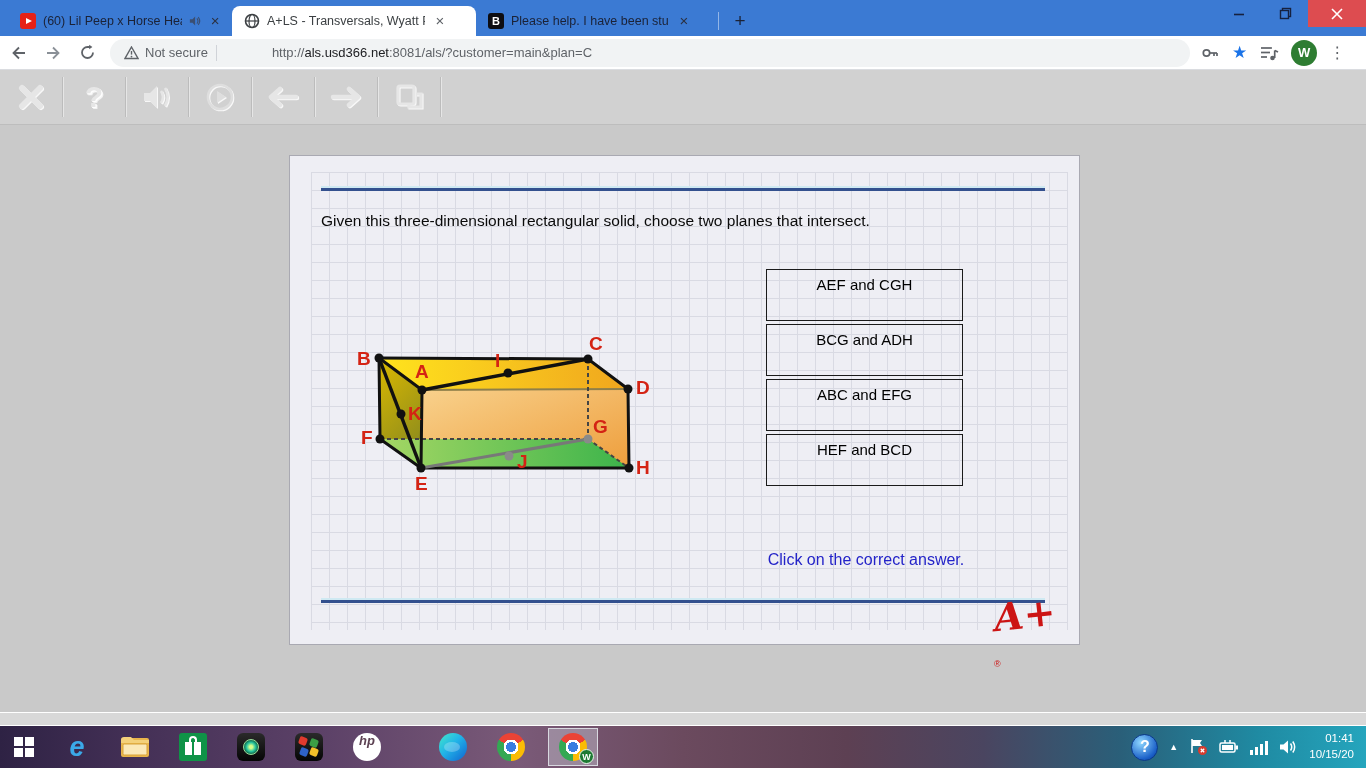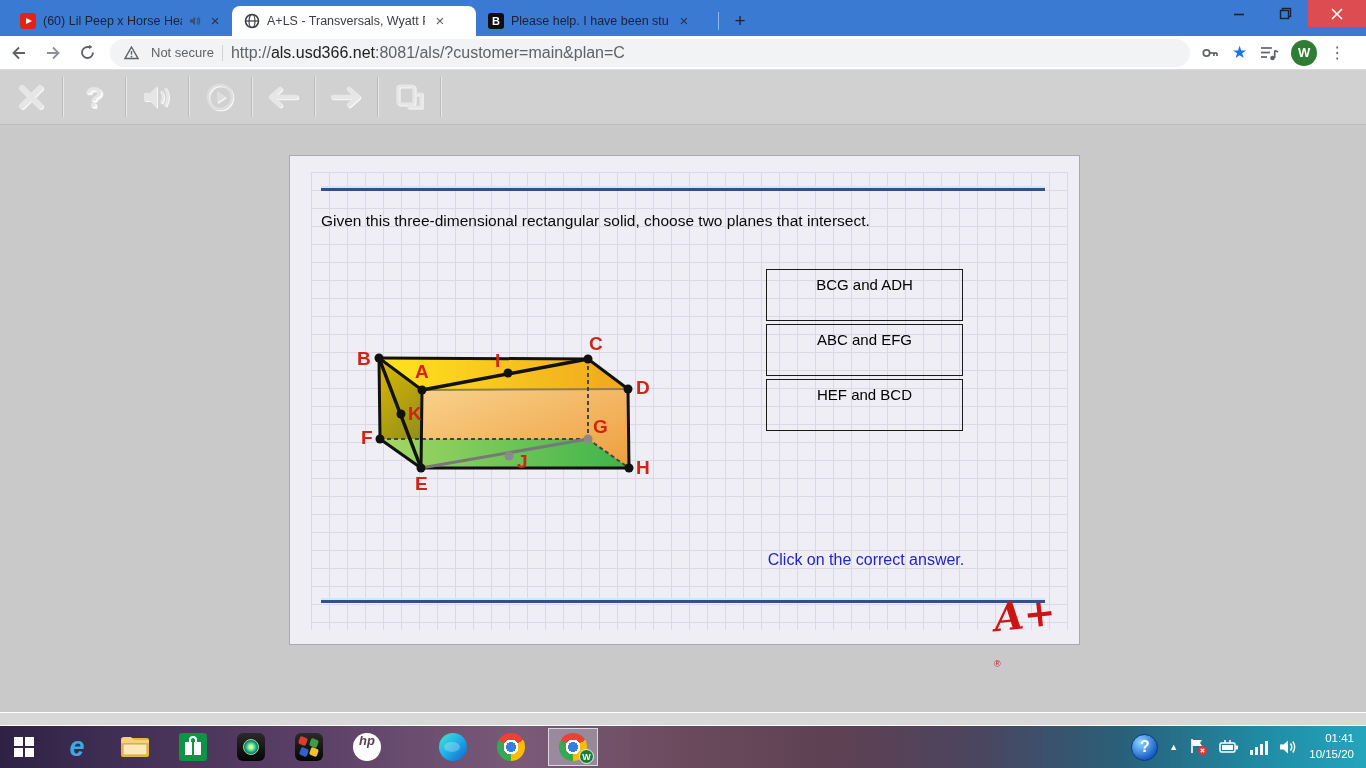"Not secure" .omni-sec { gap: 12px -> 6px }
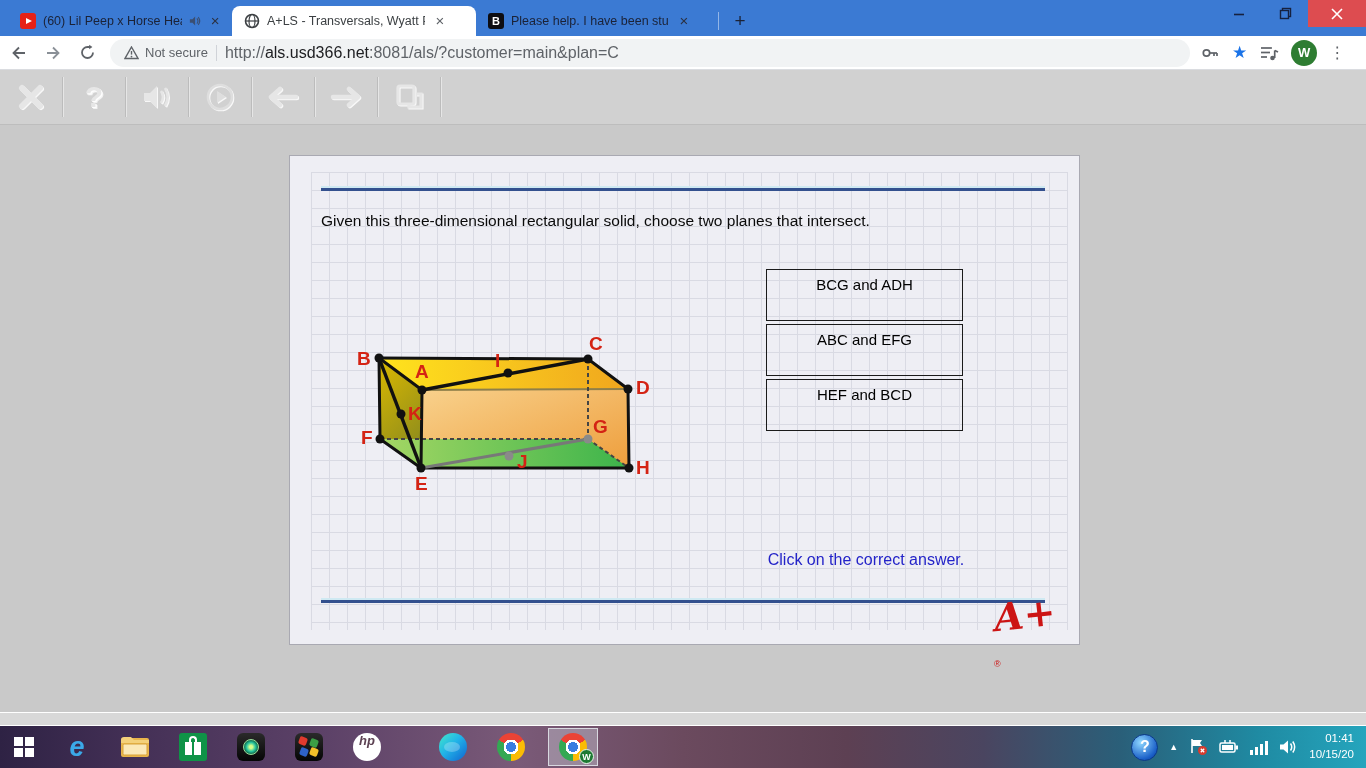"http://als.usd366.net:8081/als/?customer" .url { font-size: 16px -> 13px; margin-left: none -> 47px }
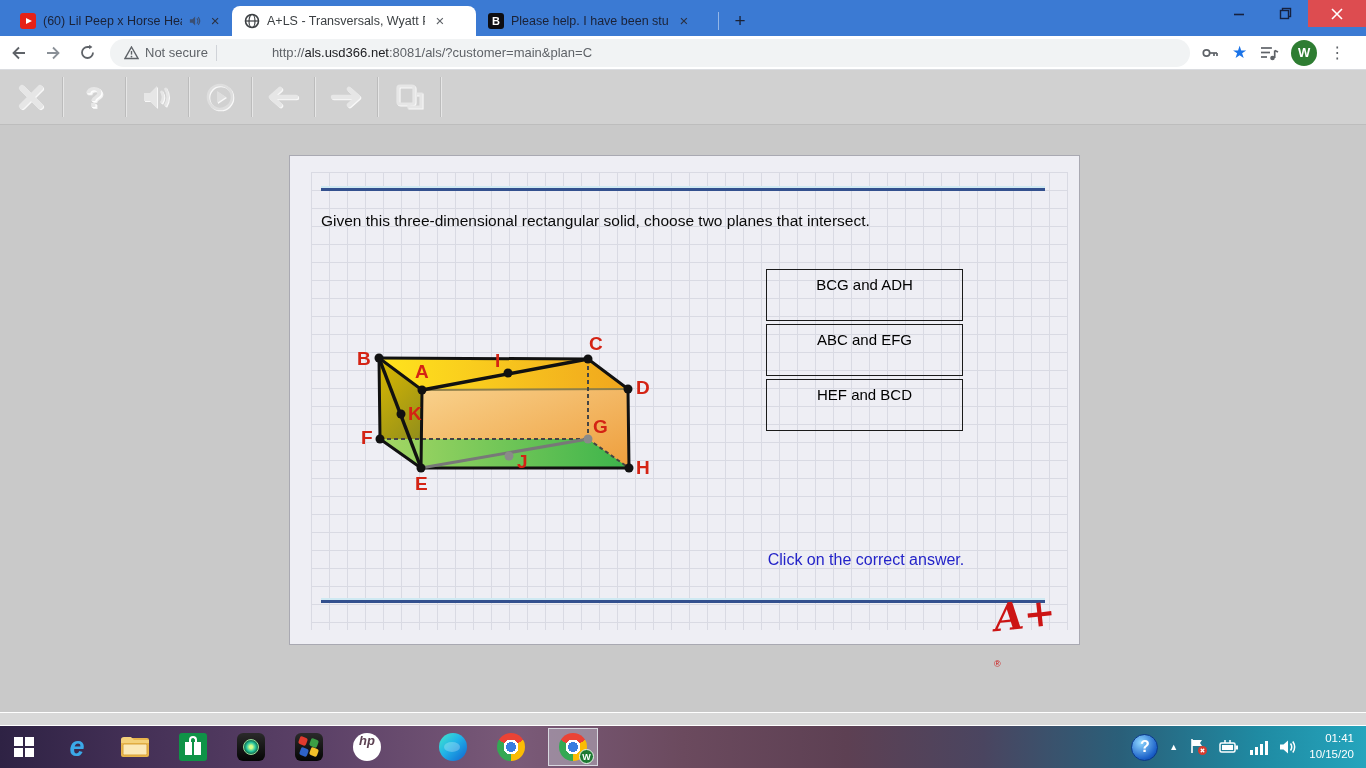"AEF and CGH" div.option { html: none -> <div>AEF and CGH</div> }
